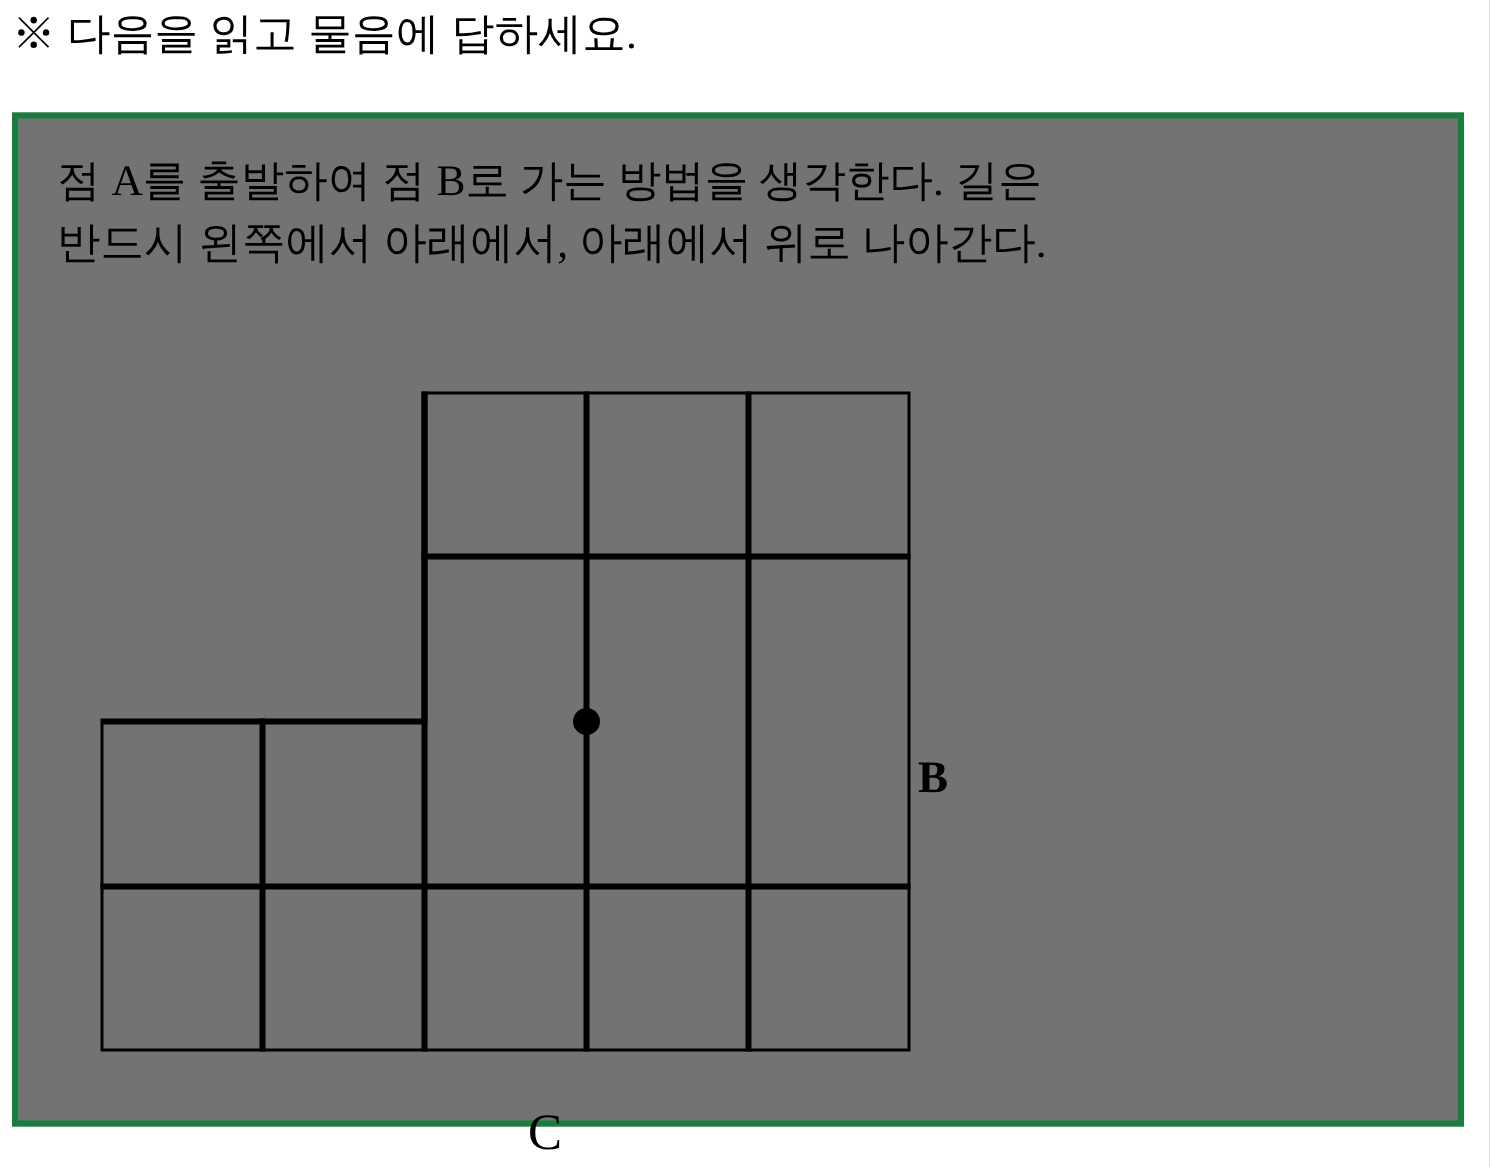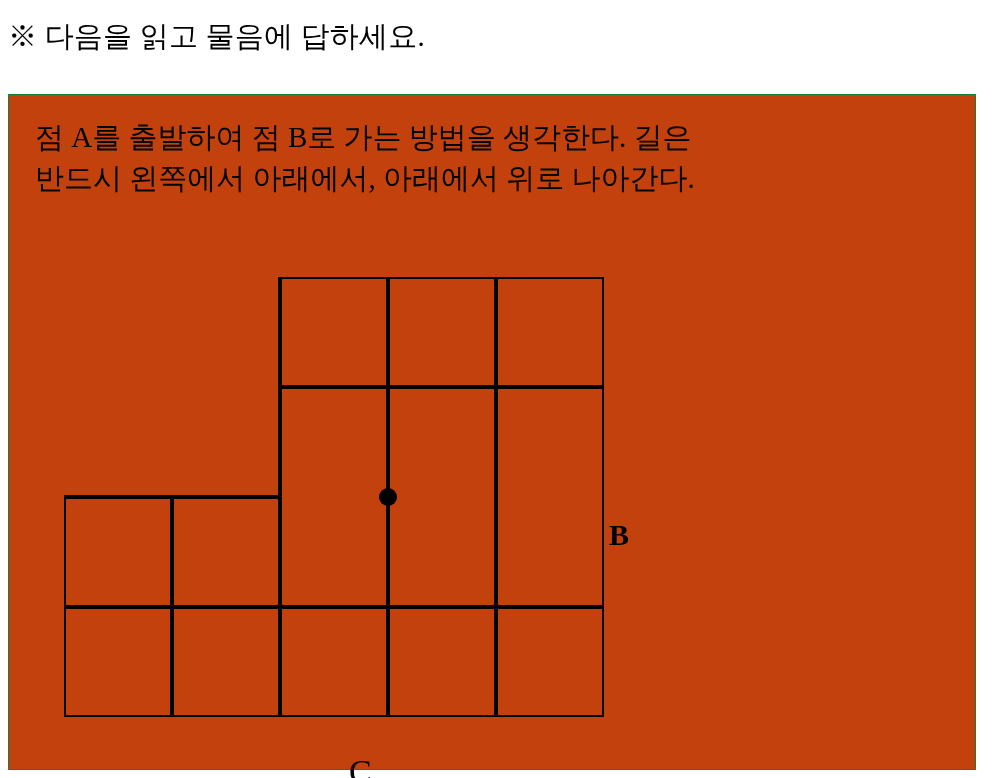"※ 다음을 읽고 물음에 답하세요." .instruction { top: 17px -> 3px }
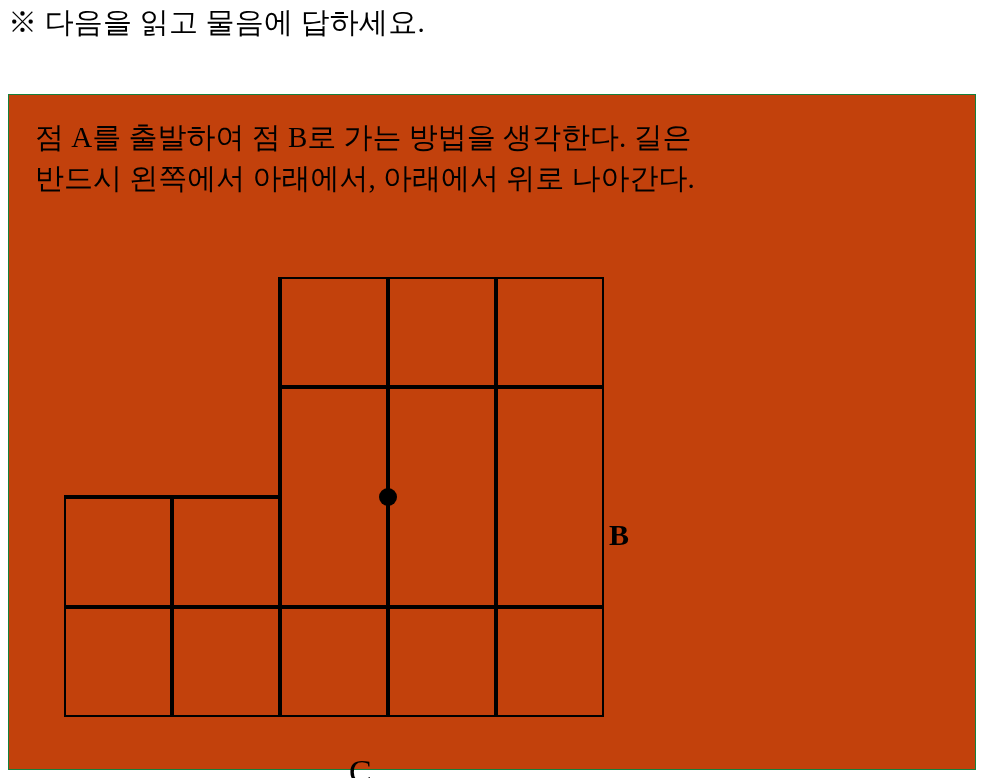"점 A를 출발하여 점 B로" .problem-box { background: #c2410c -> #737373; border: 1px solid #15803d -> 4px solid #15803d; top: 94px -> 75px }
